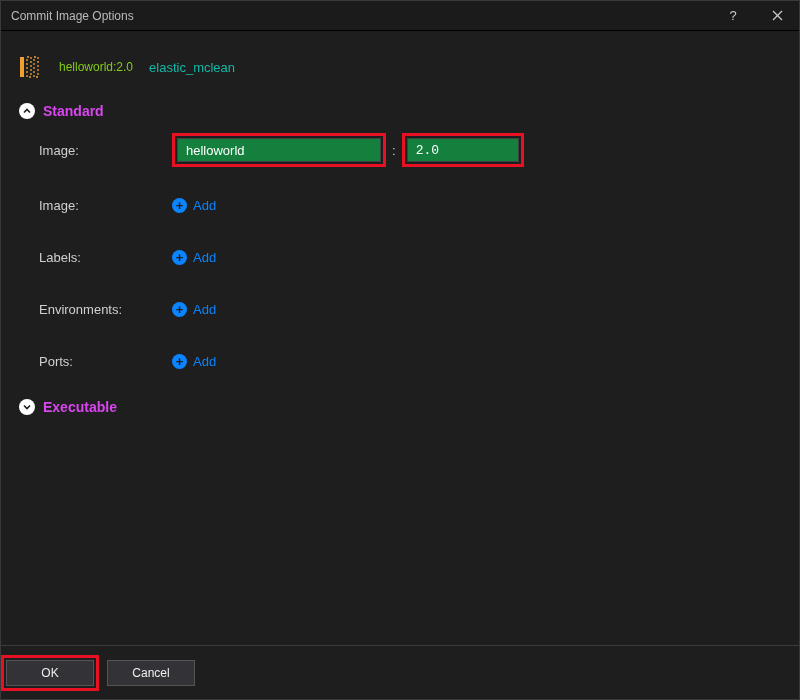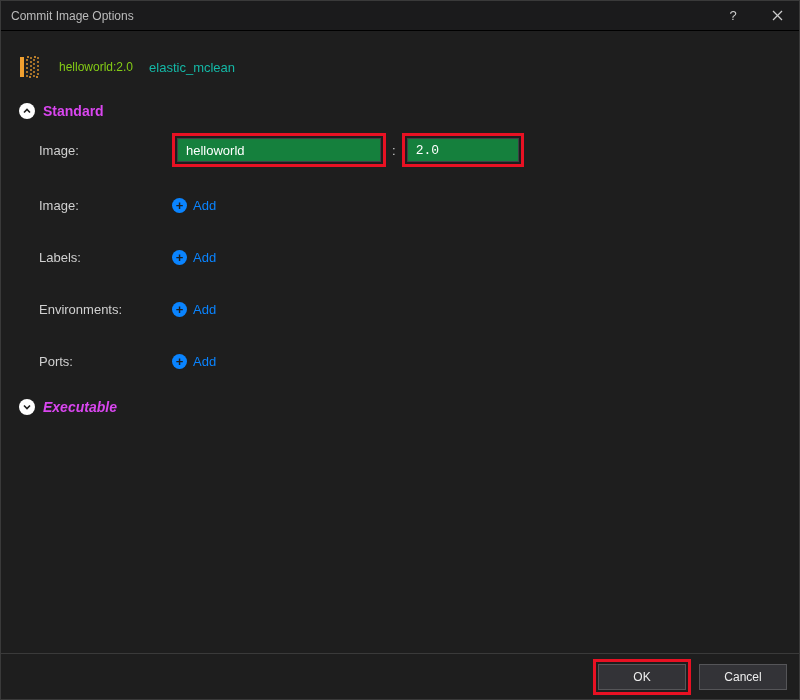"Executable" .section-header.collapsed { font-style: italic -> none }
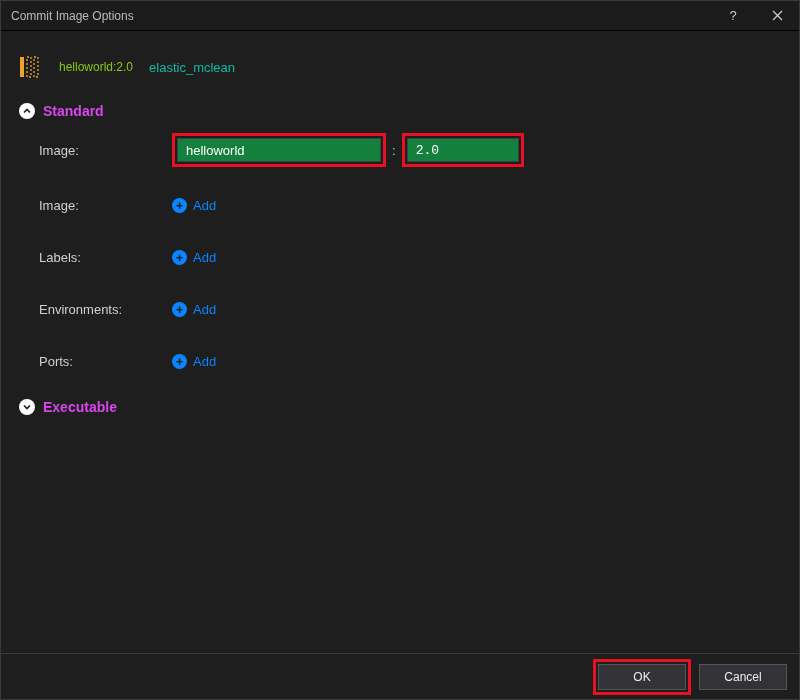"OK" .footer { height: 46px -> 54px; justify-content: flex-end -> none }
